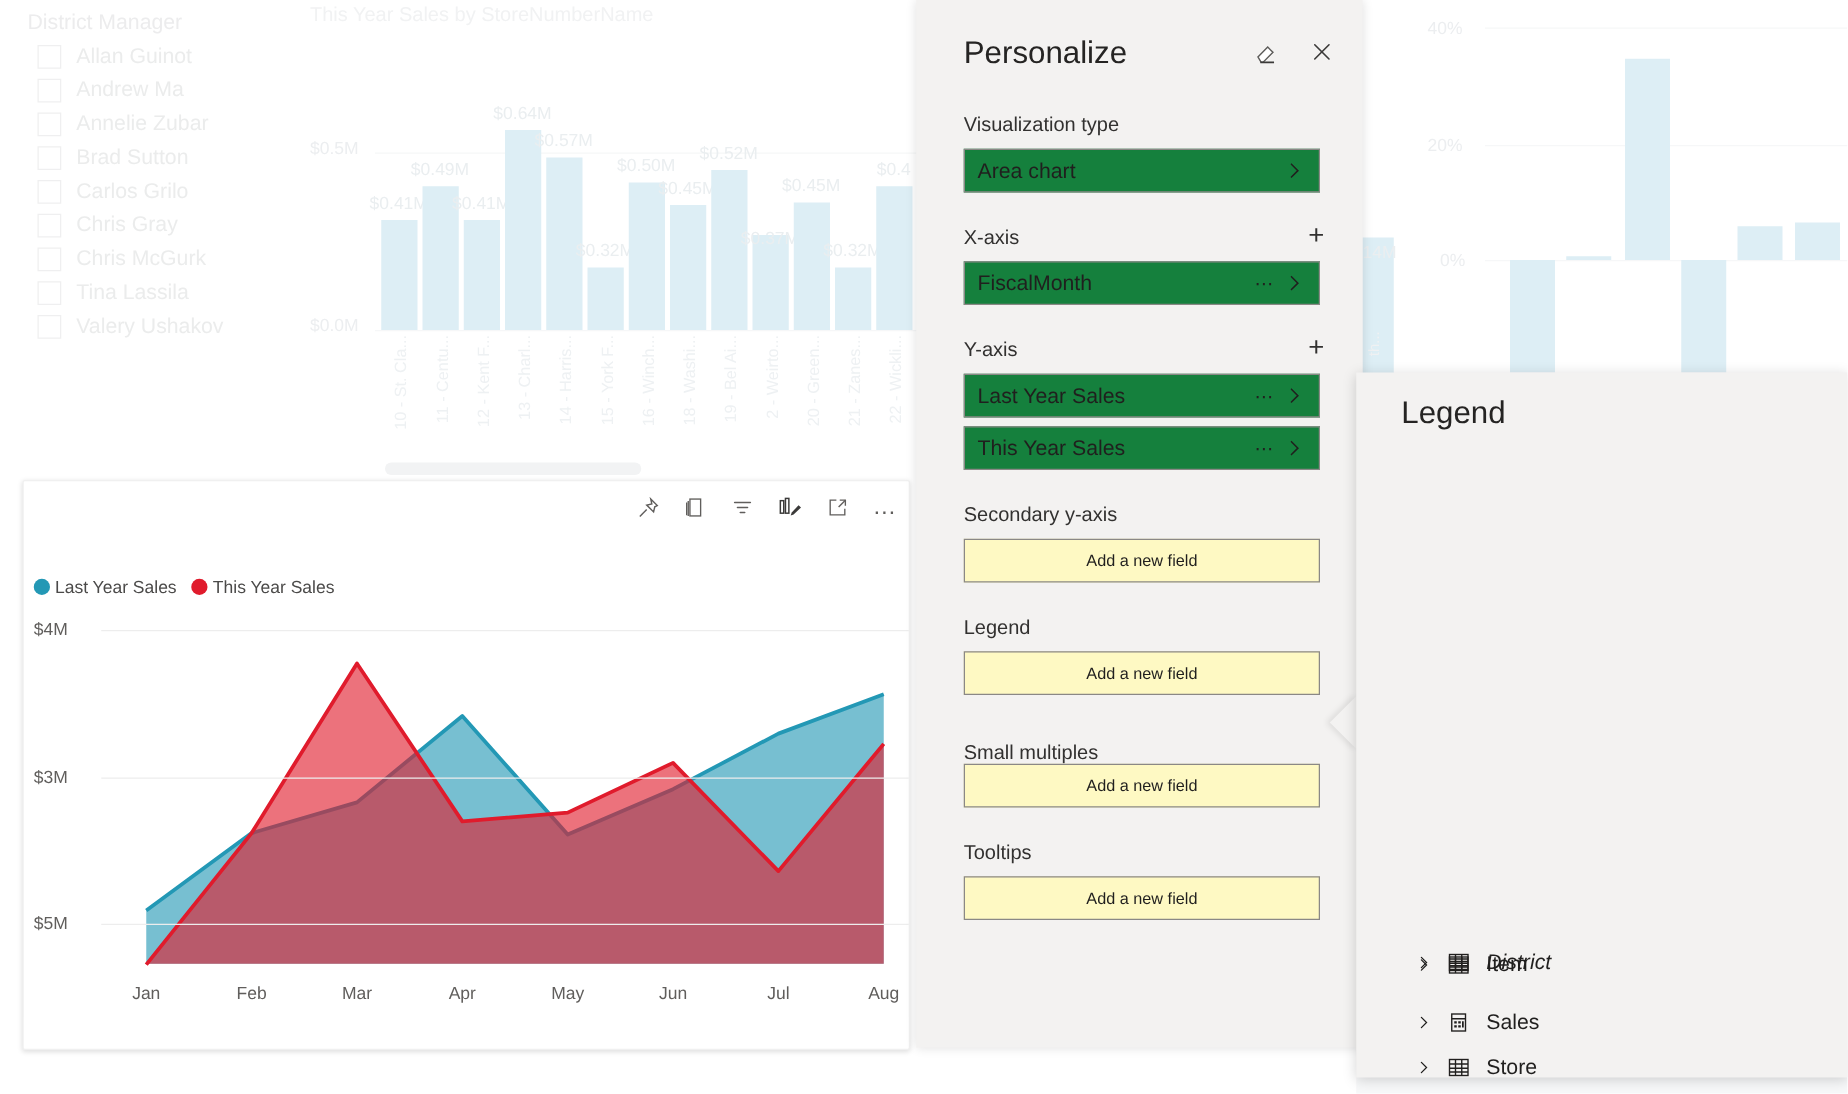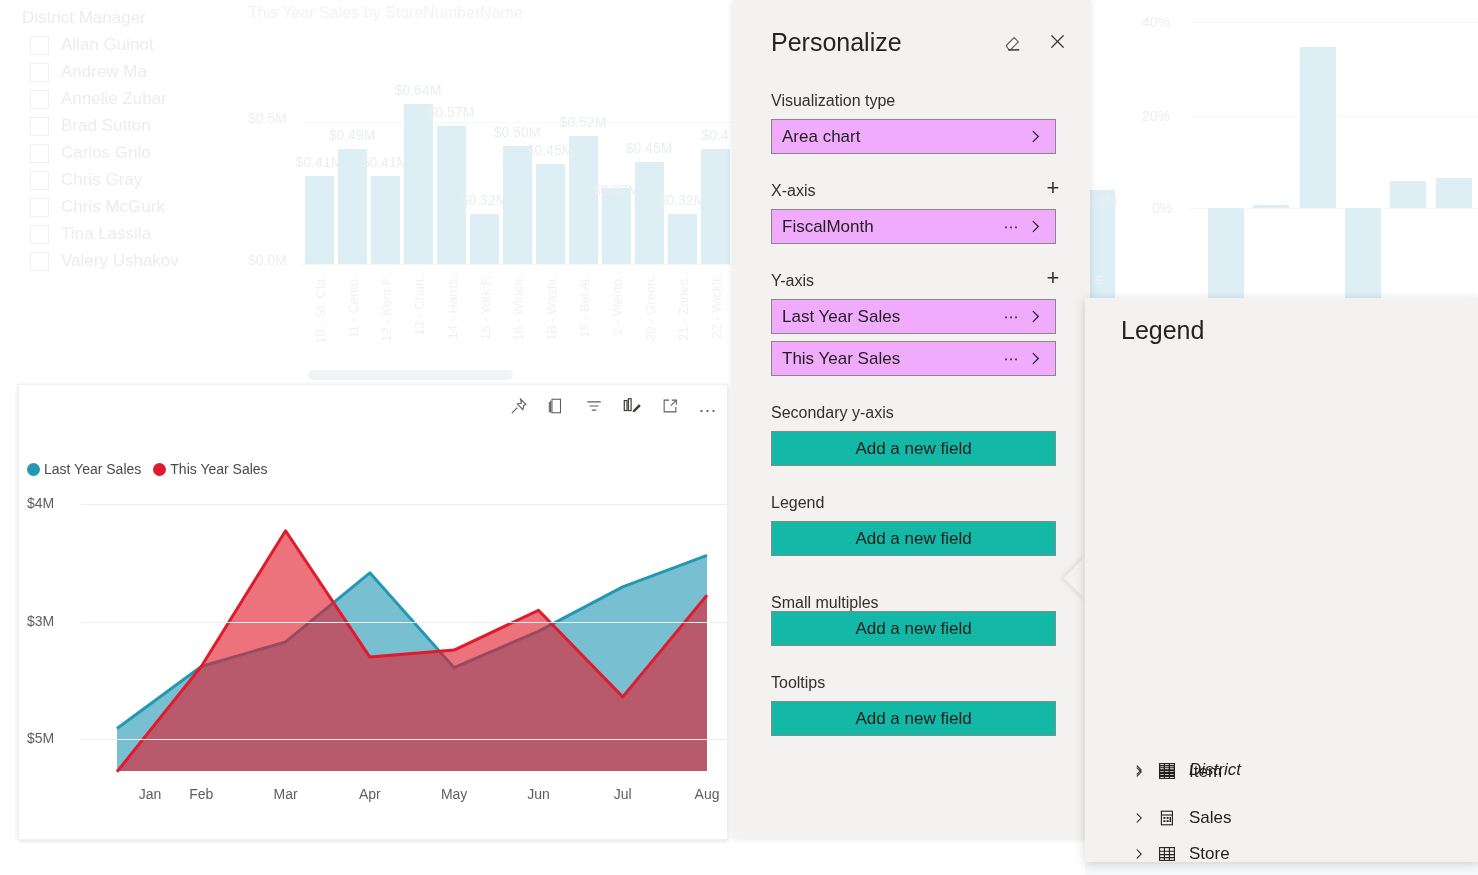"Area chart" .pz-field { background: #f0abfc -> #15803d }
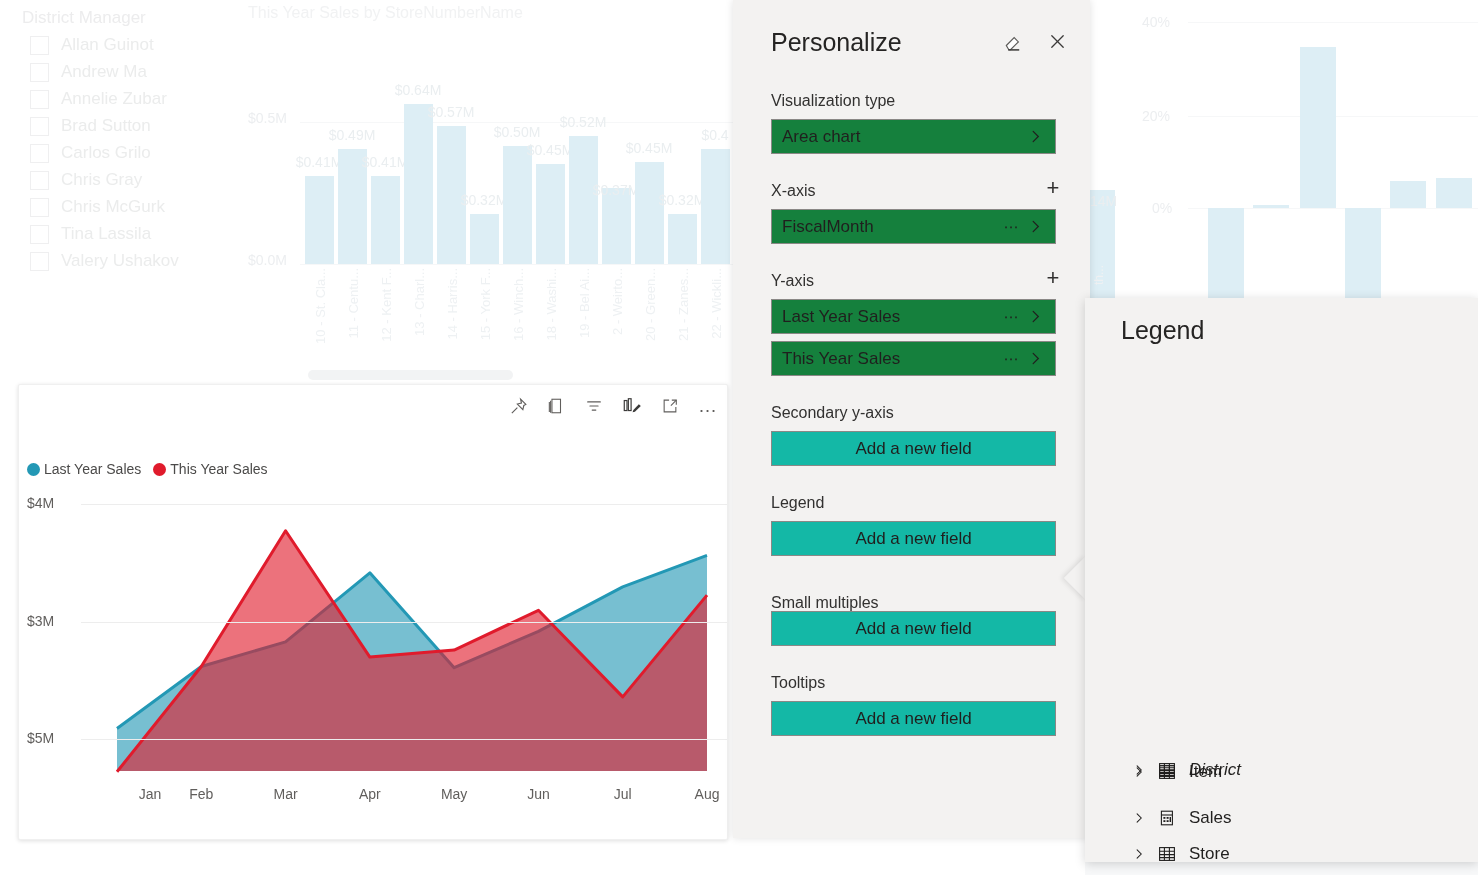"Add a new field" .pz-addfield { background: #14b8a6 -> #fef9c3; font-size: 17px -> 13px }
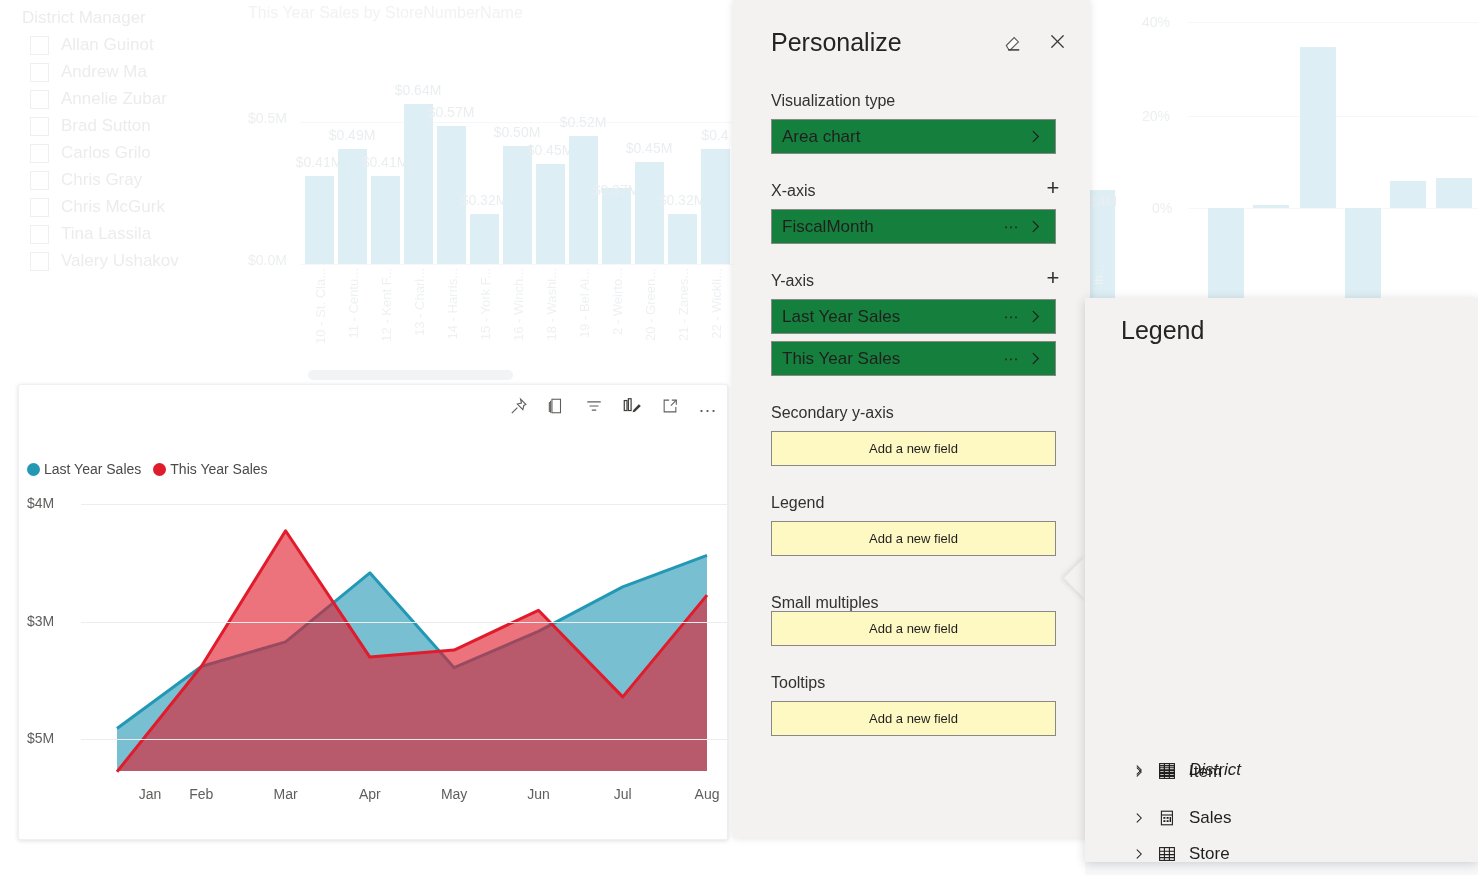"Jan" div.x-lbl { margin-left: 33px -> none }
